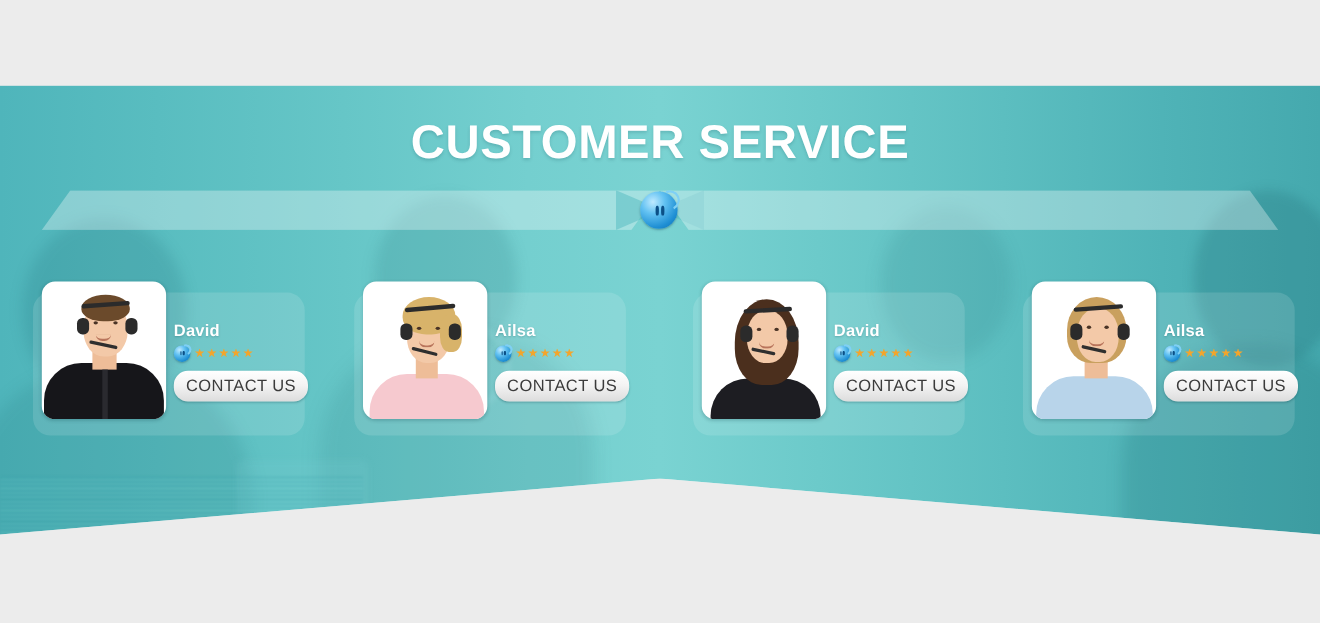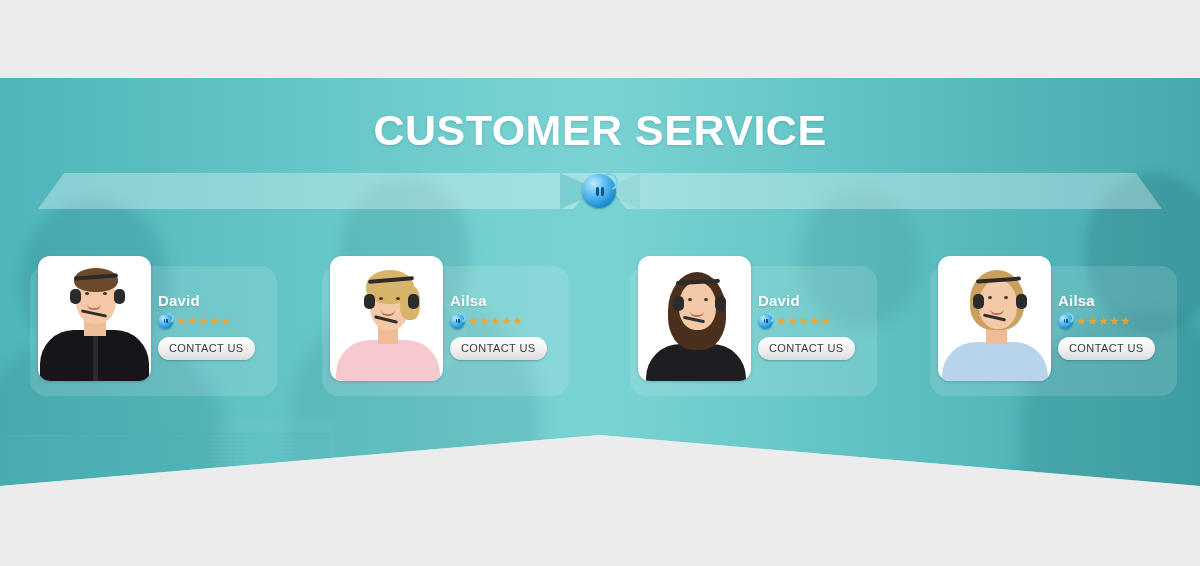"CONTACT US" .contact-btn { font-size: 11px -> 15px }
